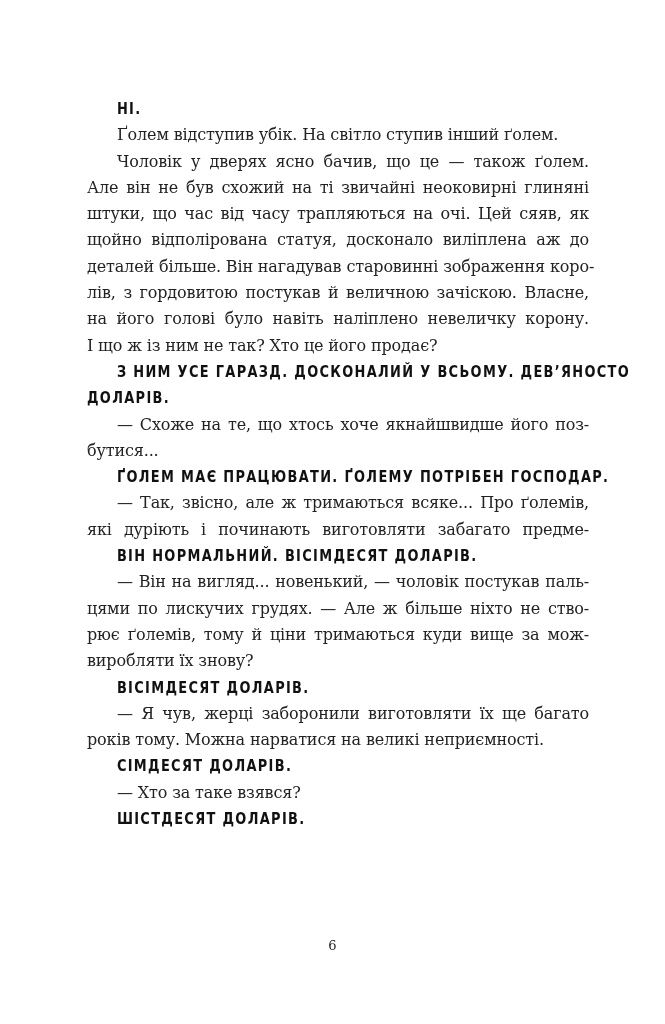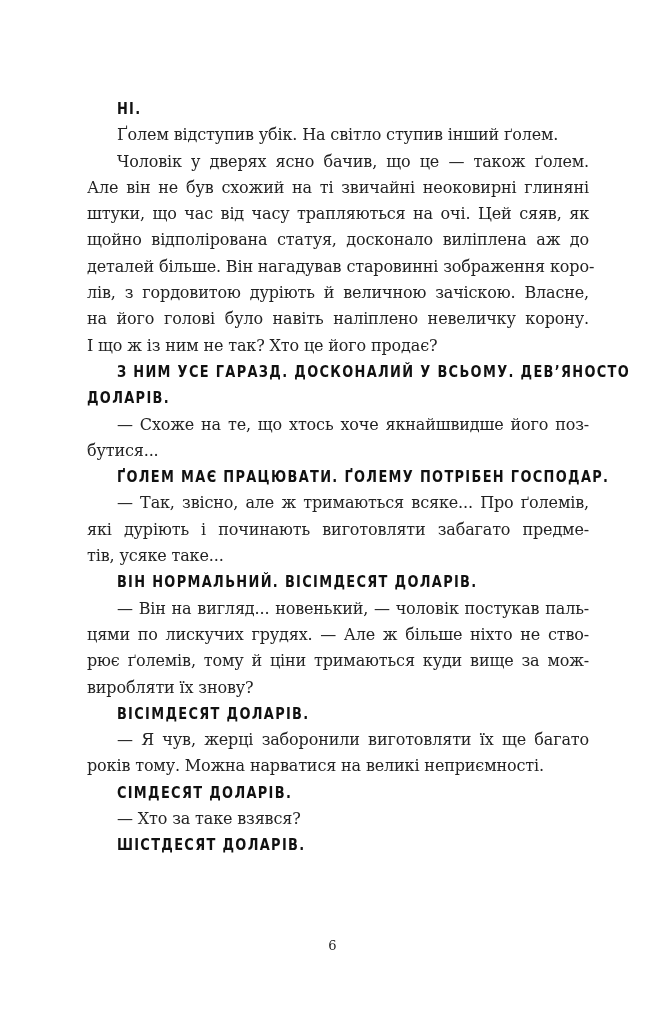"лів, з гордовитою дуріють й" div.line { text: дуріють -> постукав }
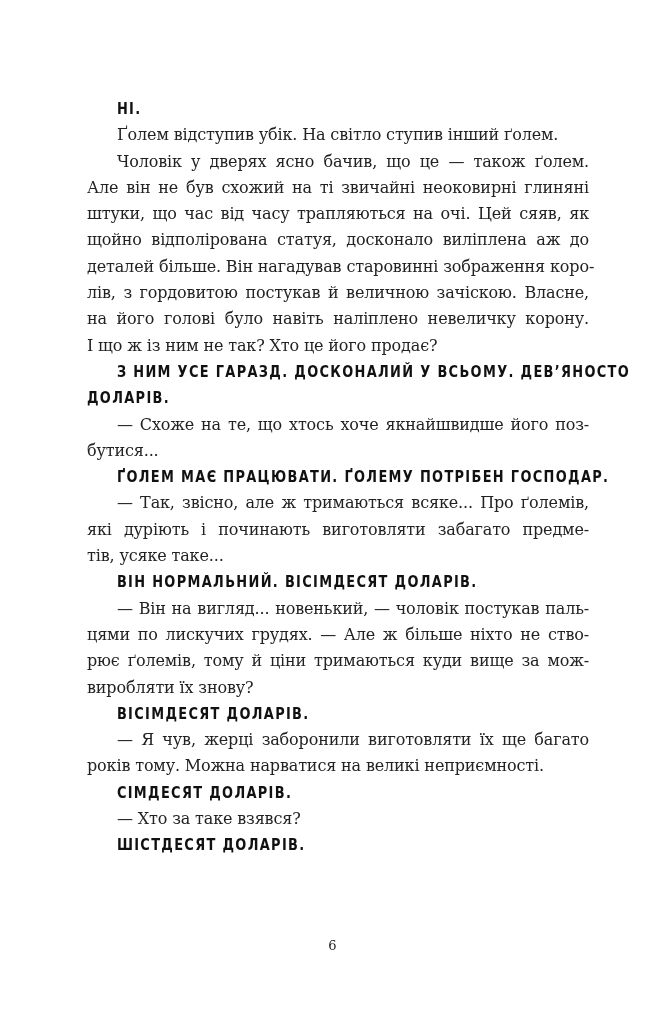"тів, усяке таке..." div.line { html: <div>тів, усяке таке...</div> -> none }
